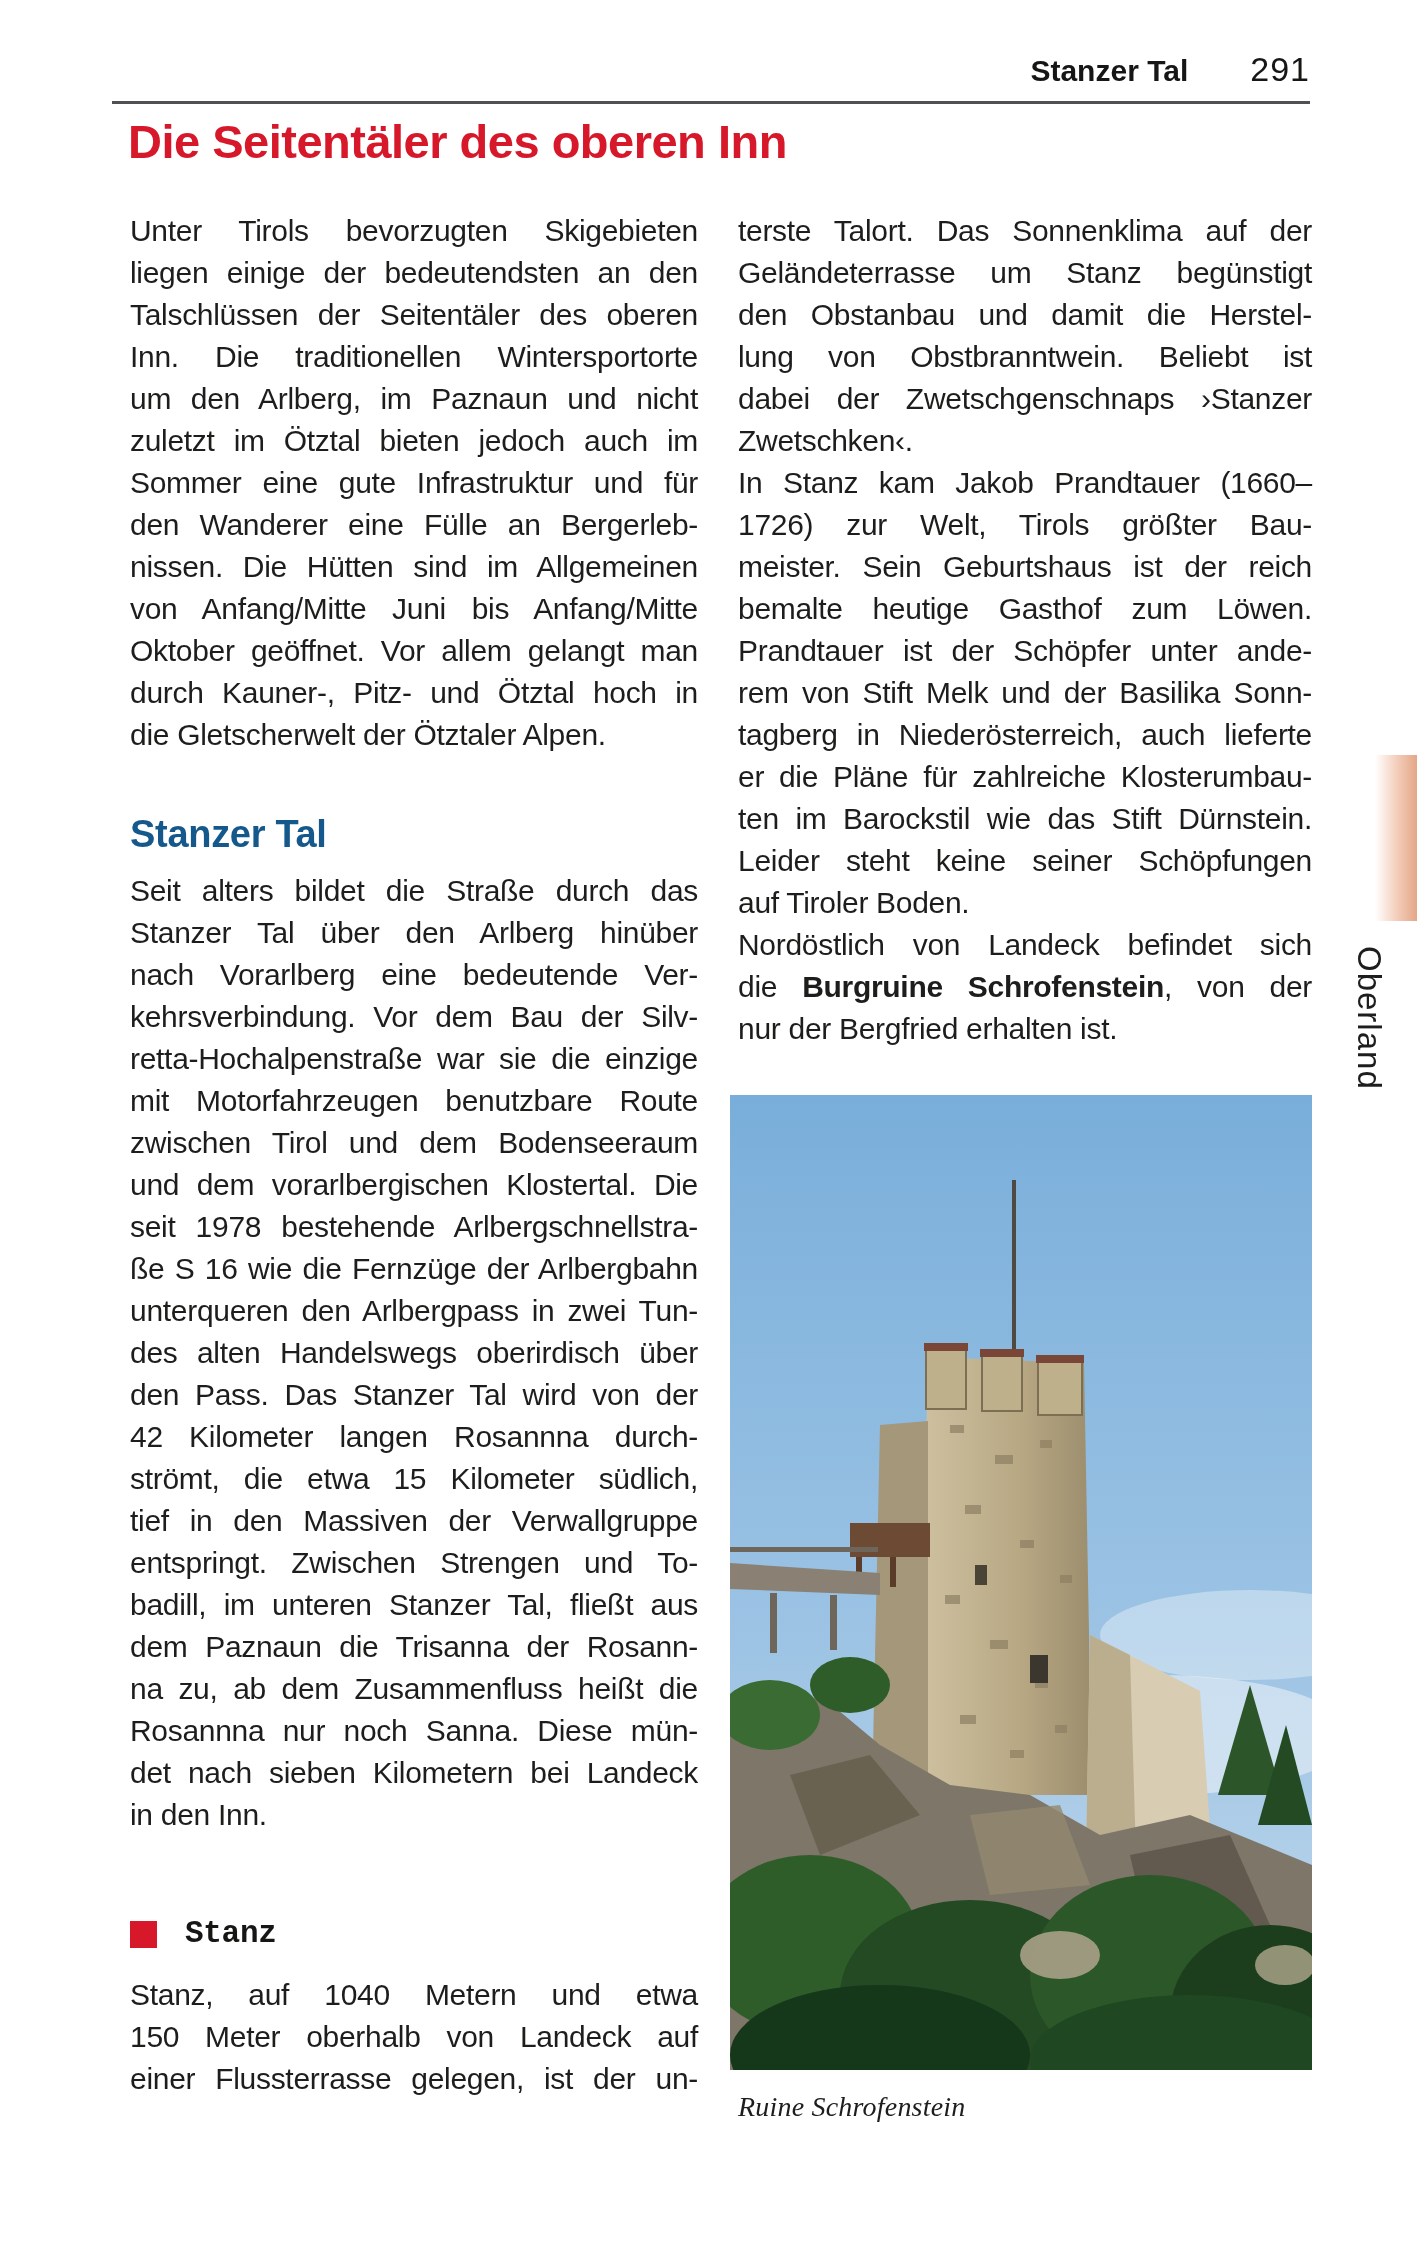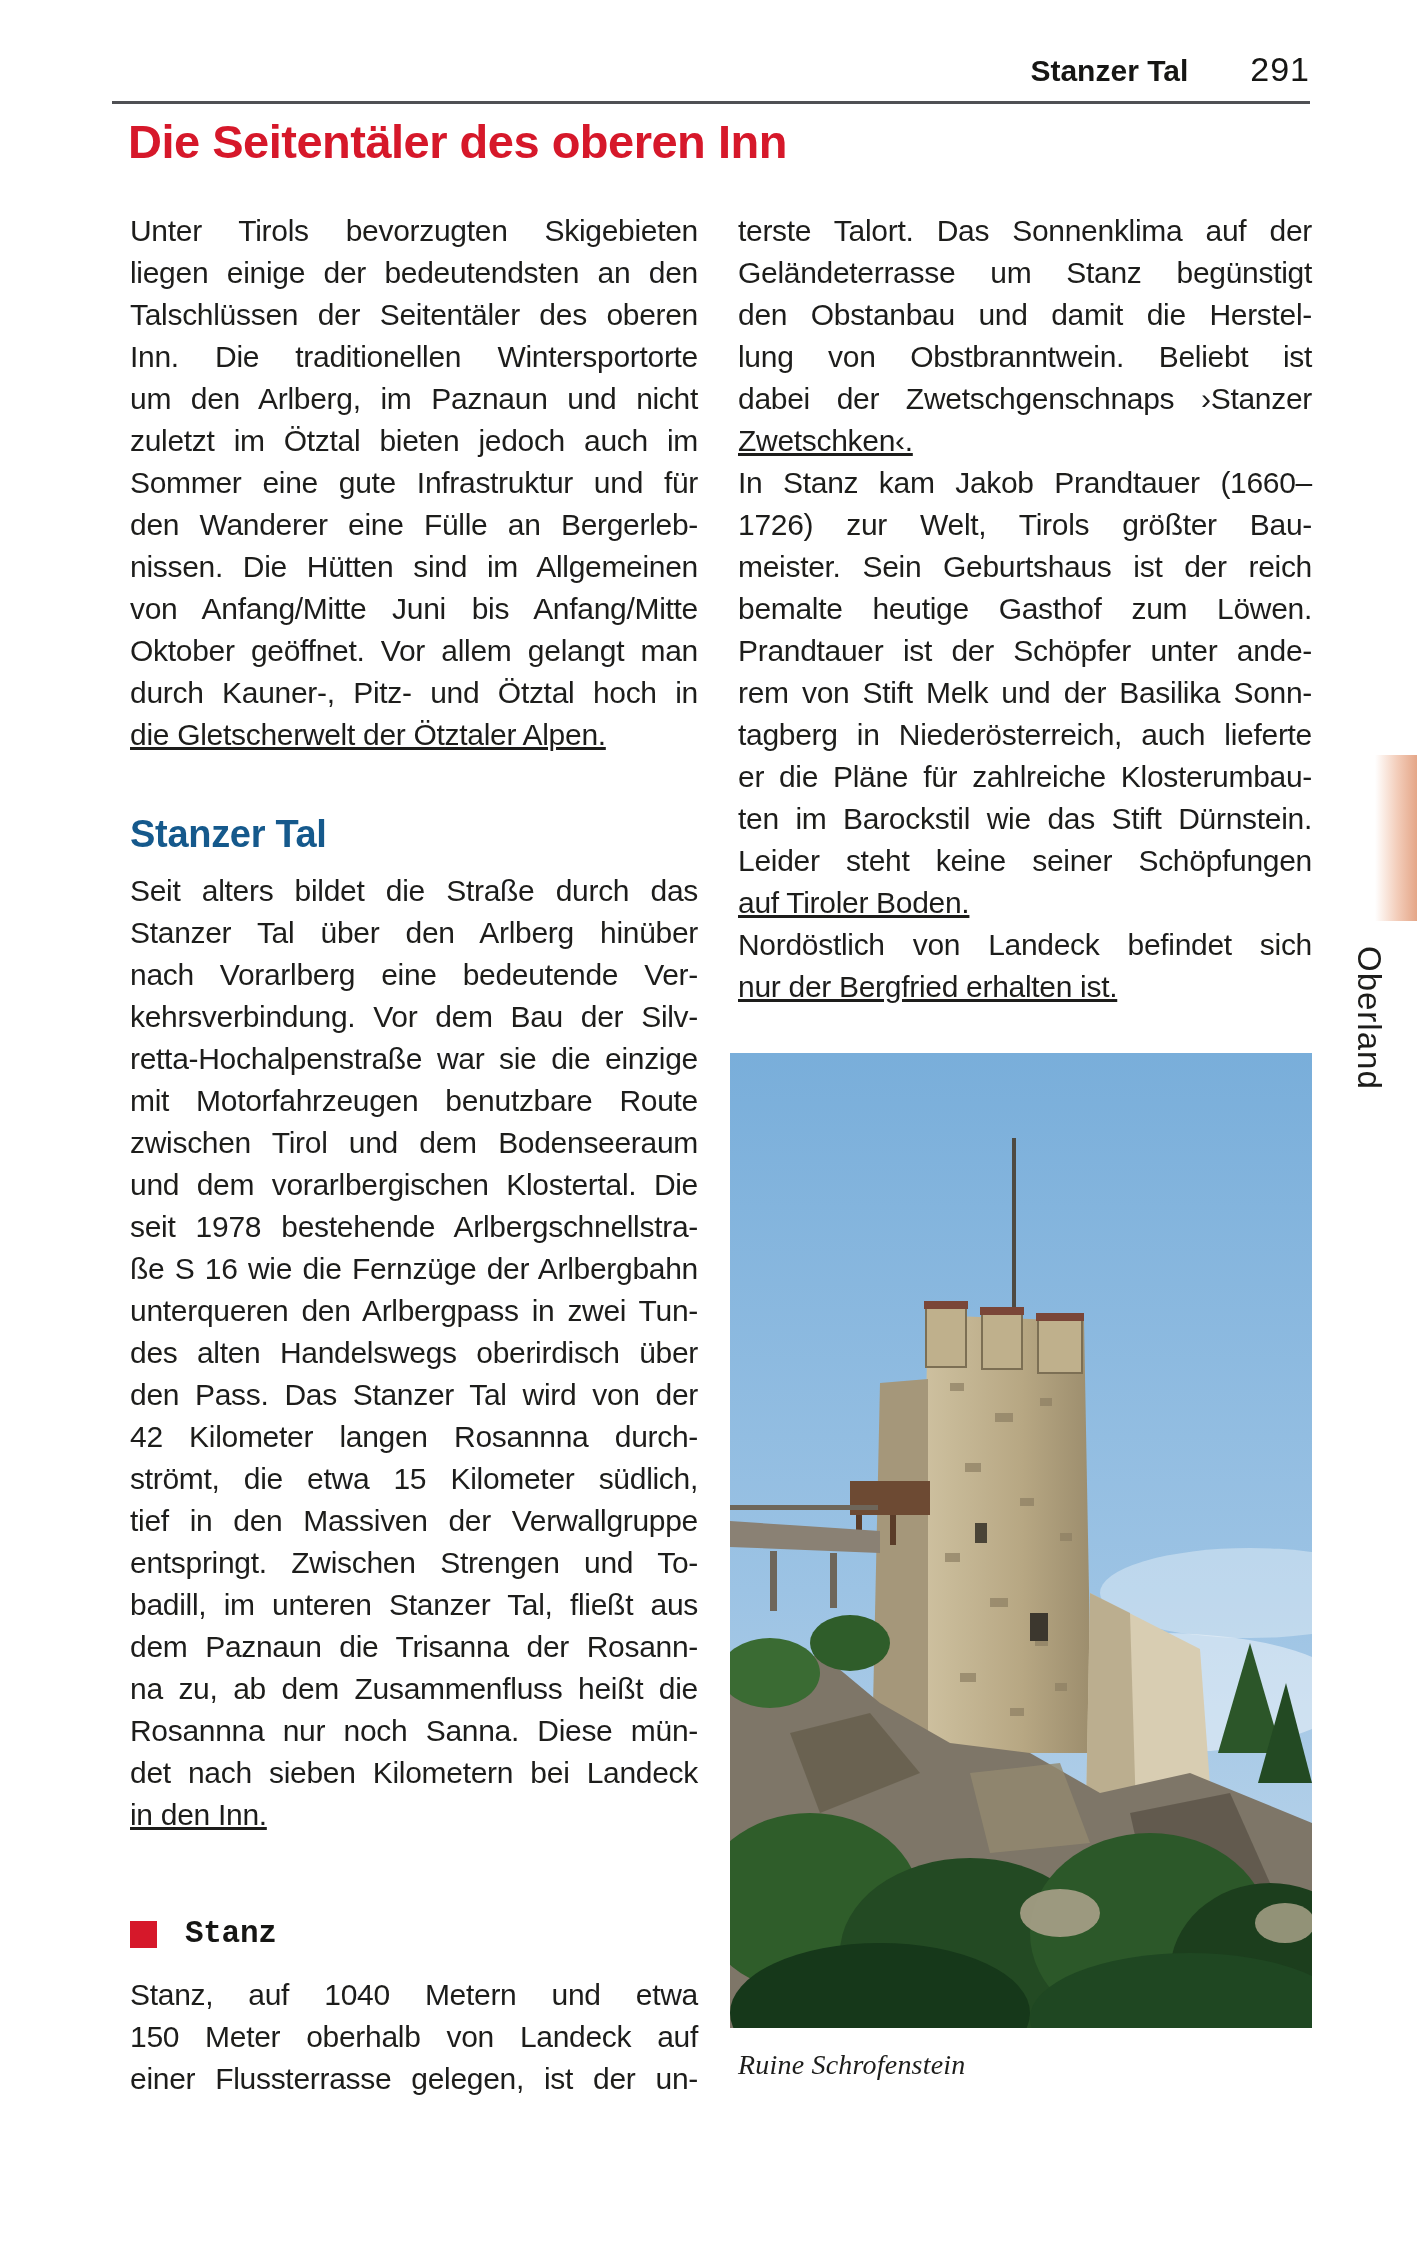"Zwetschken‹." .tline-last { text-decoration: underline -> none }
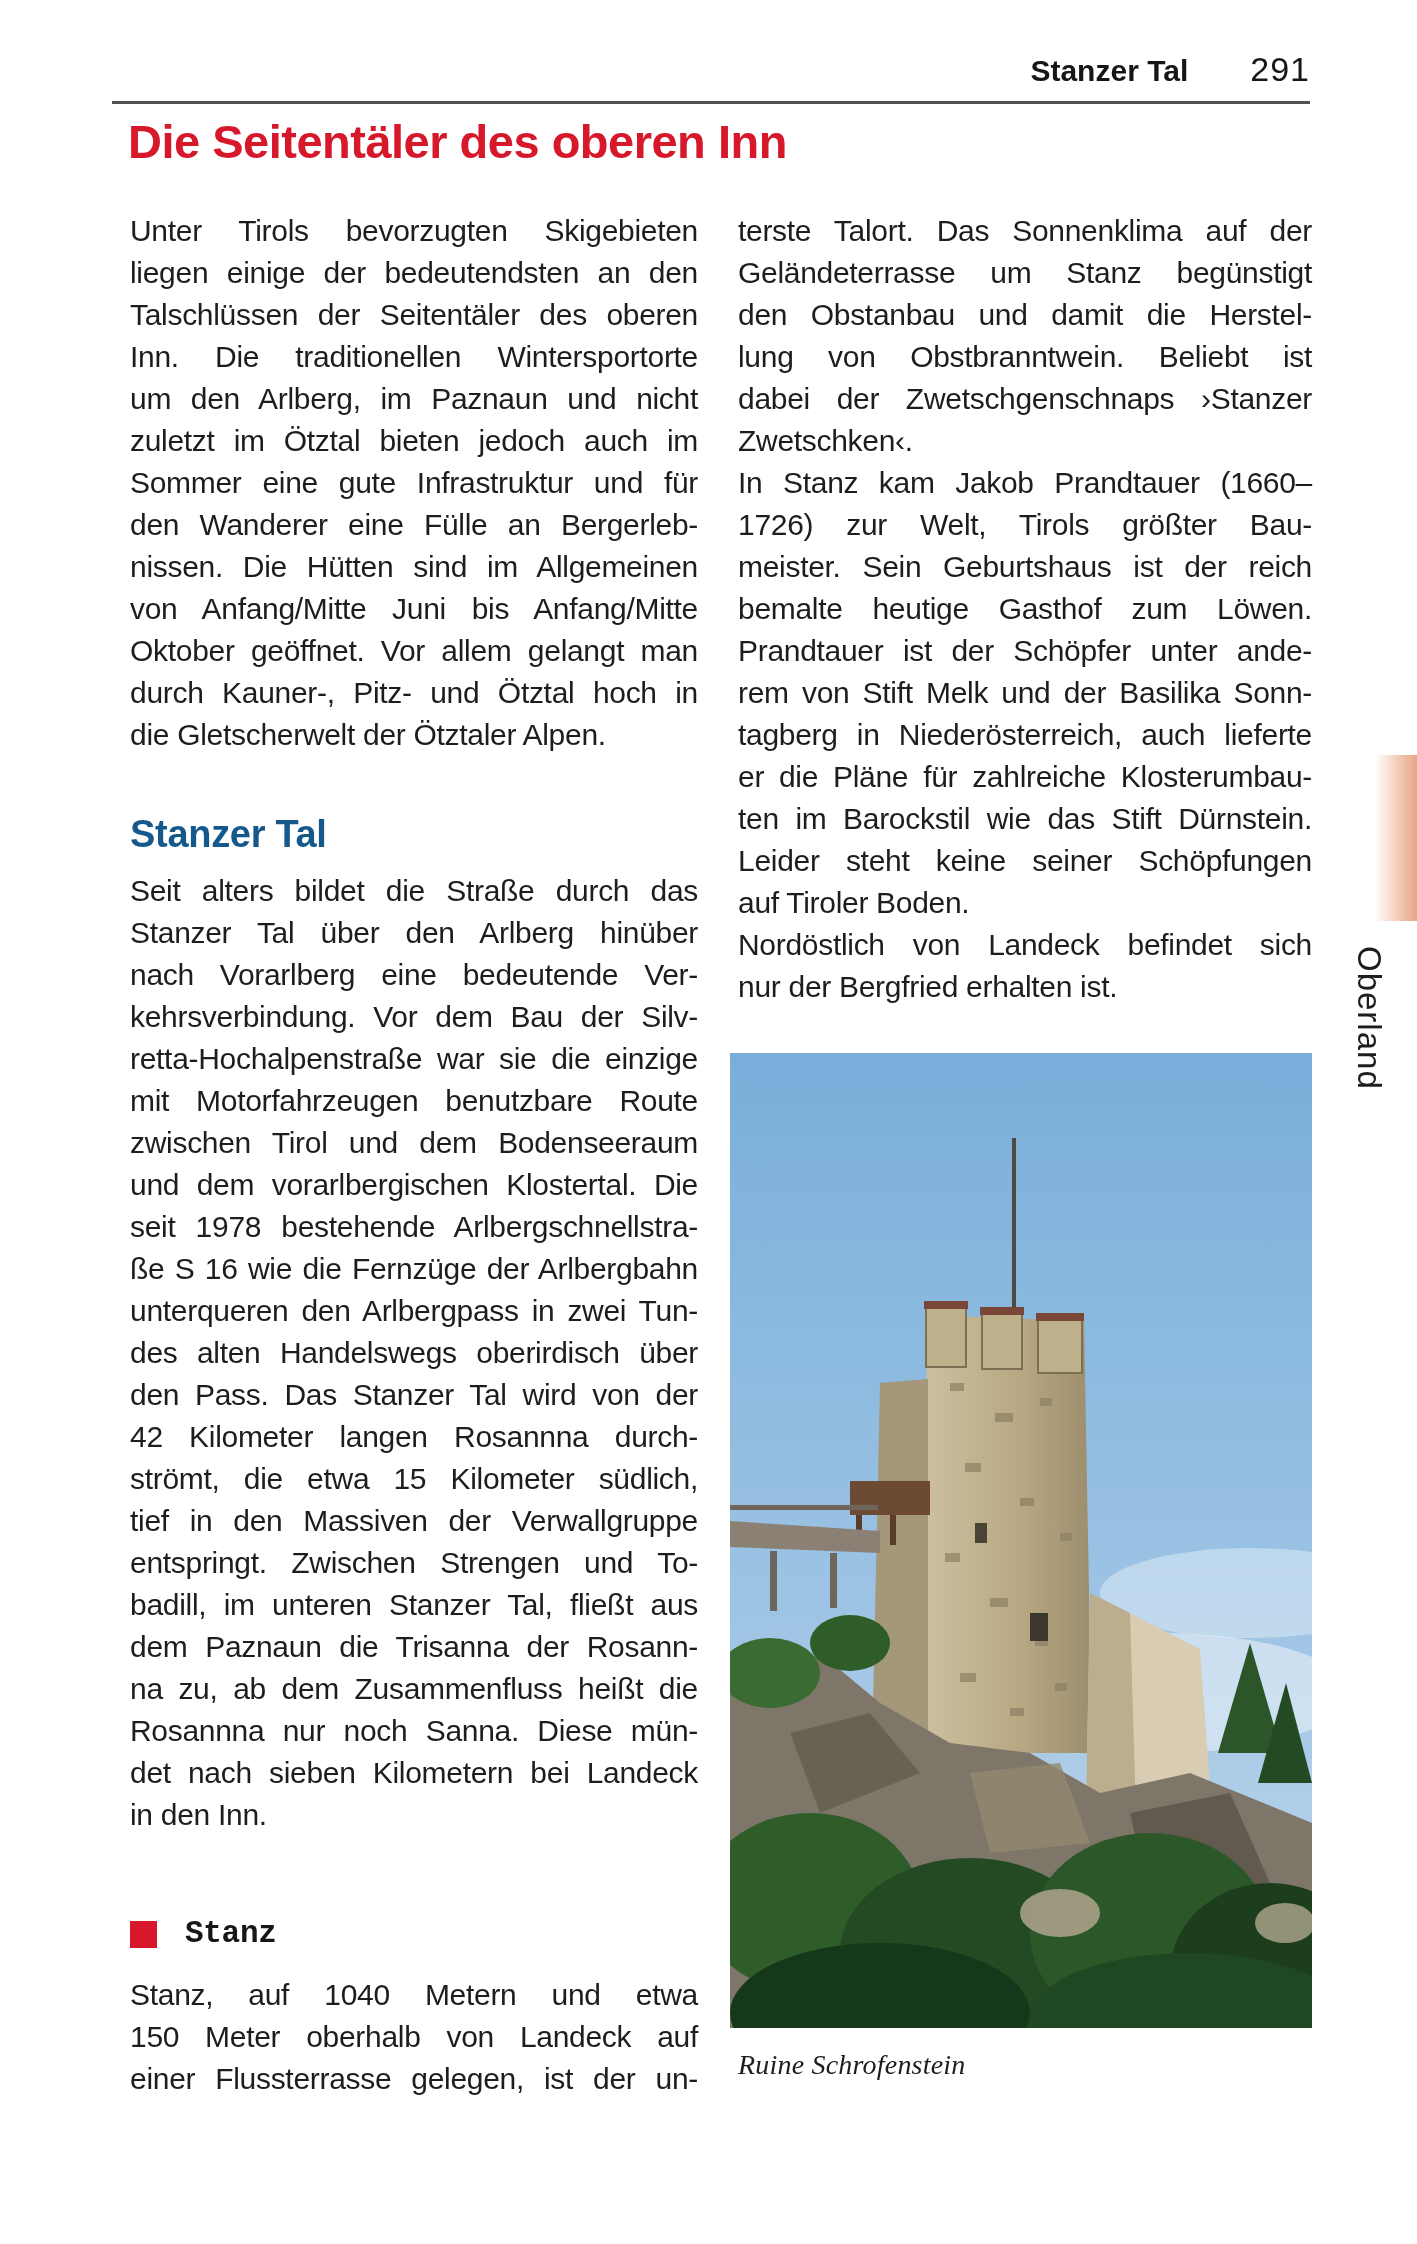"die Burgruine Schrofenstein, von der" div.tline { html: none -> <div> <span>die </span><span>Burgruine Schrofenstein</span><span>, von der</span> </div> }
